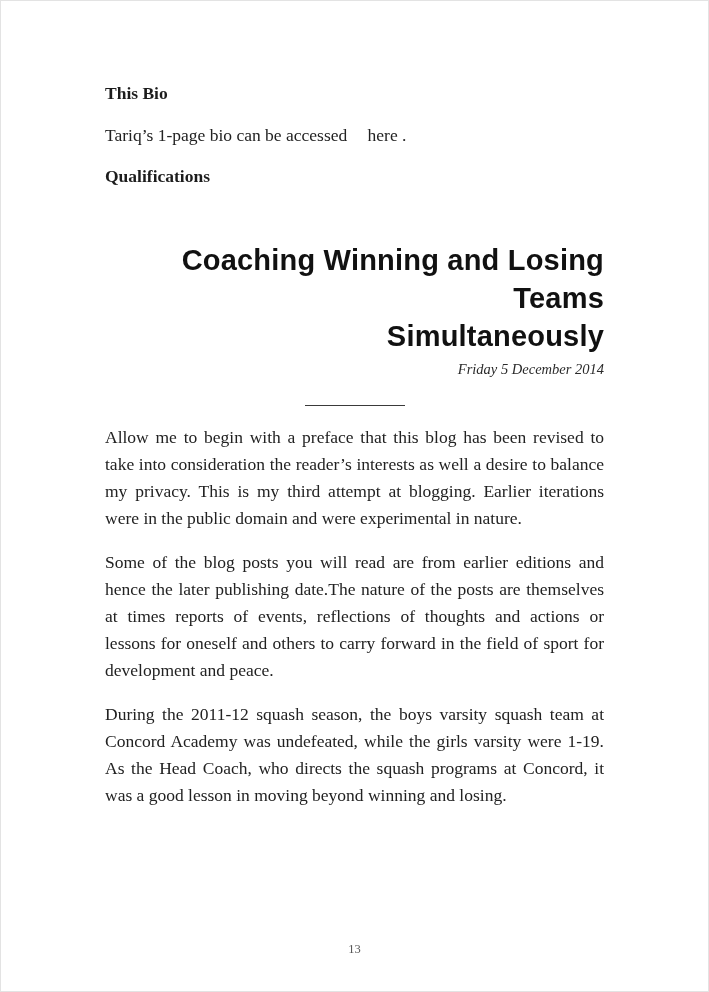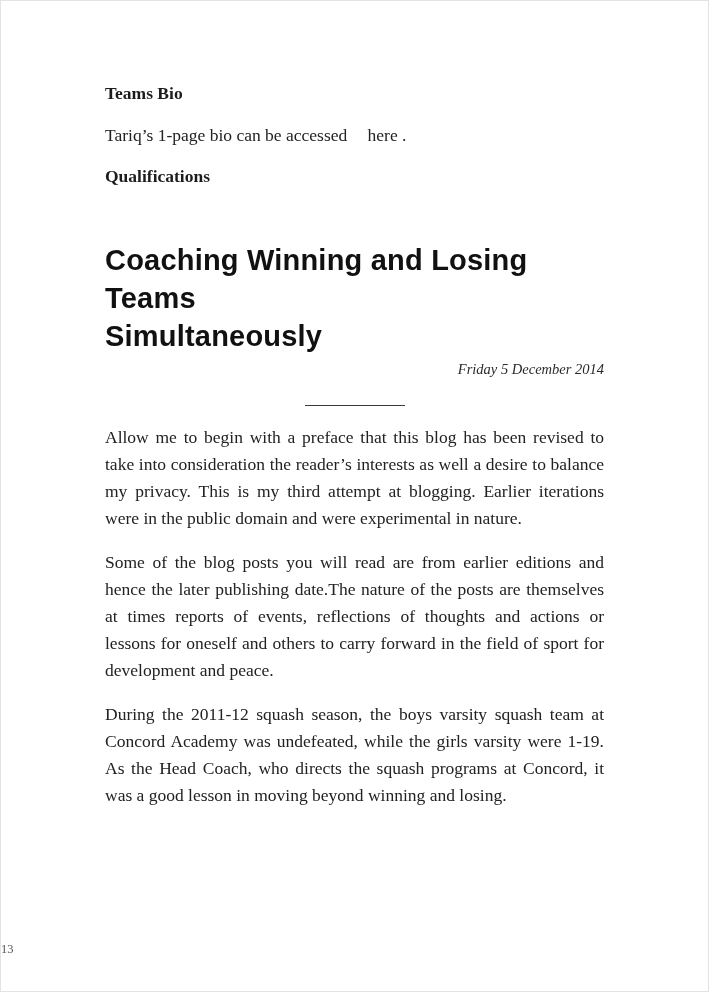"Teams Bio" h3.subheading { text: Teams -> This }
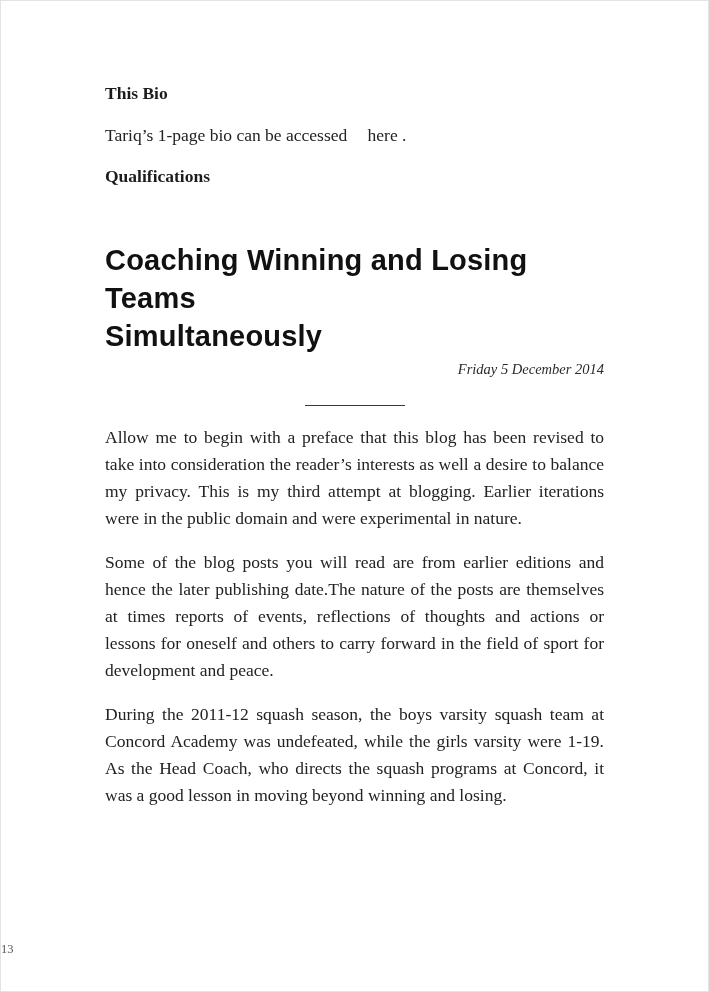"Coaching Winning and Losing Teams" .article-title { text-align: left -> right }
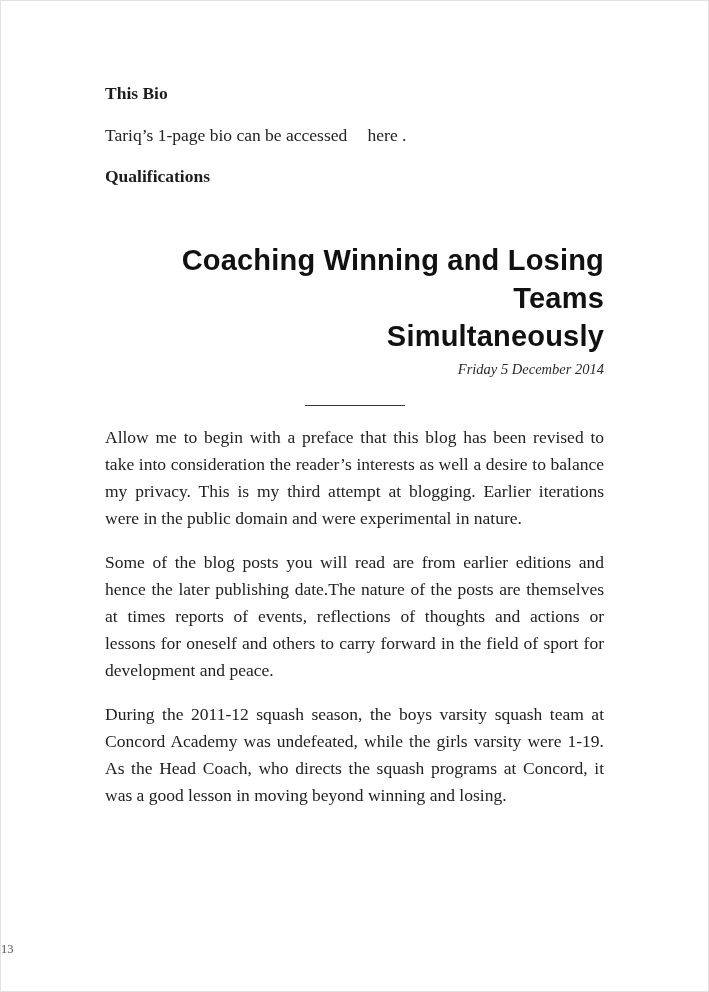"13" .page-number { text-align: none -> center }
